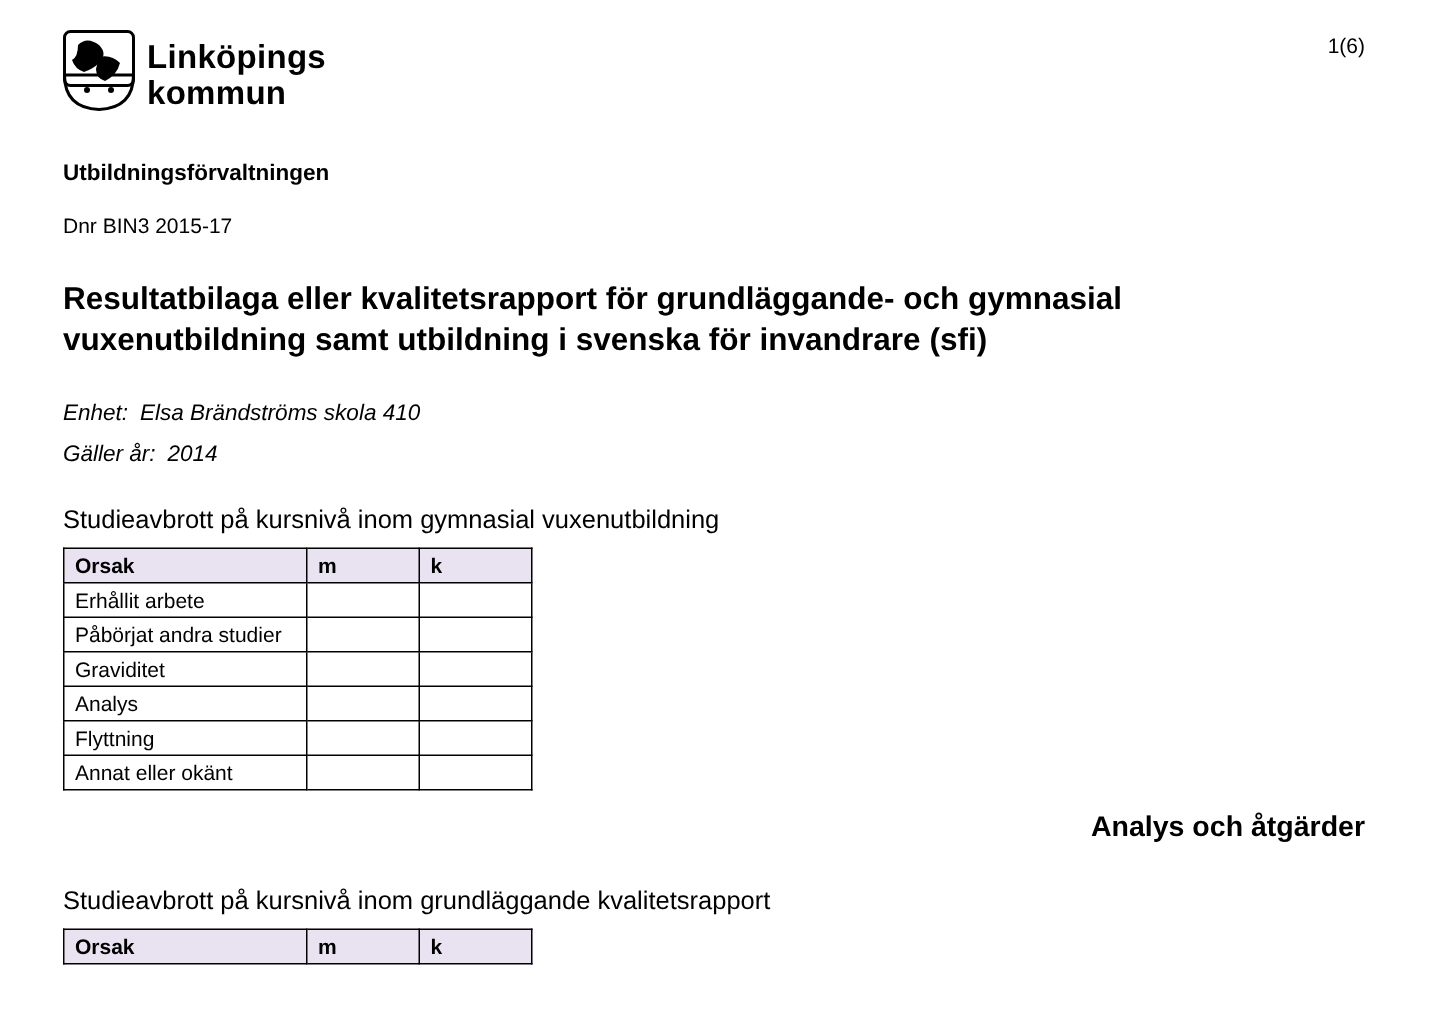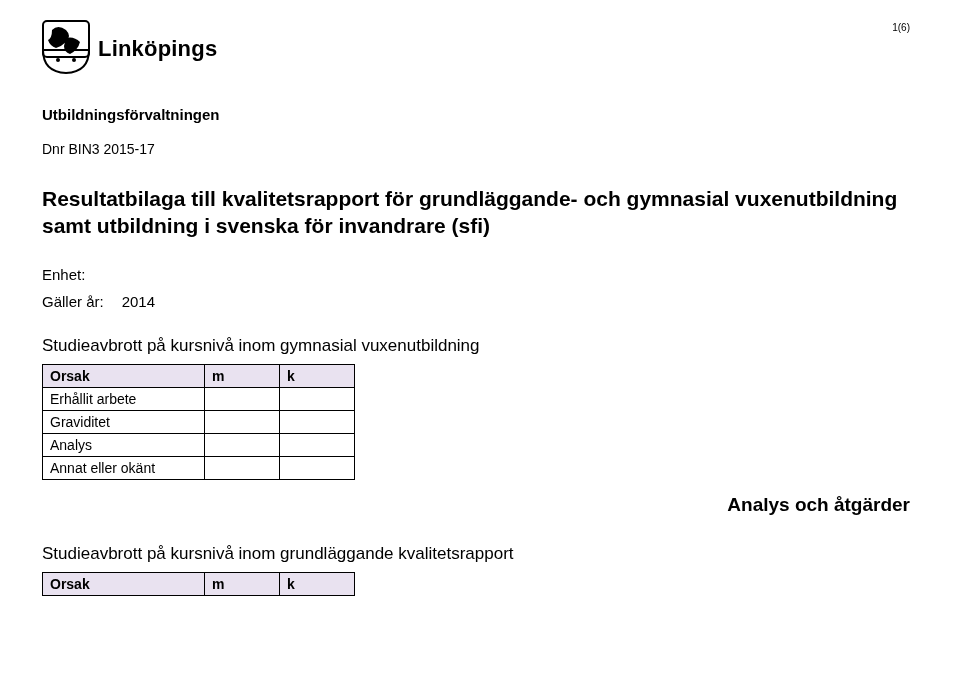"1(6)" .page-num { font-size: 10px -> 14px }
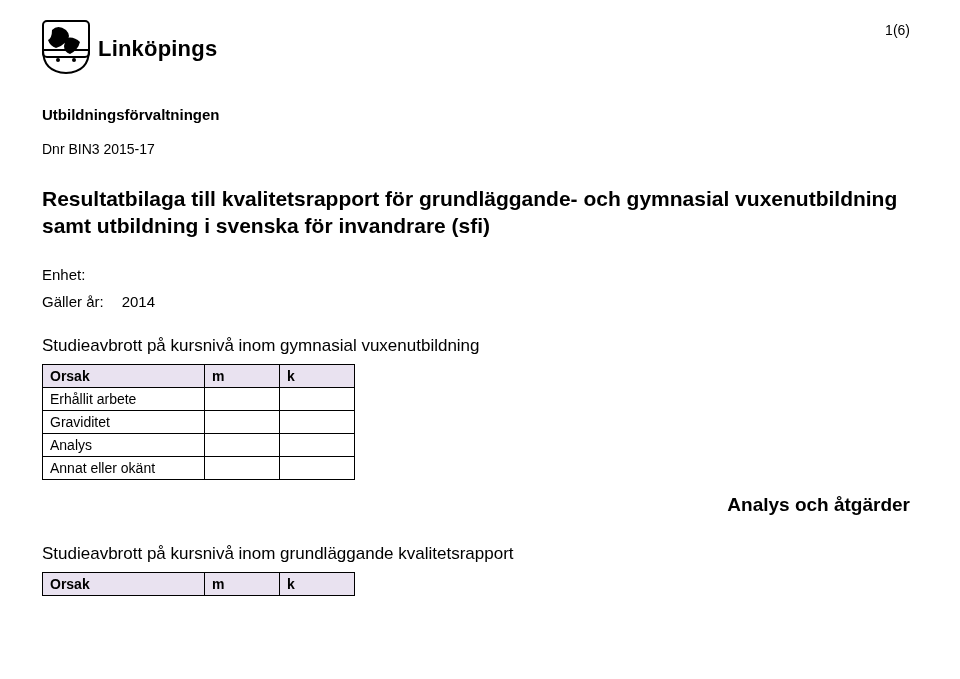"kommun" div.name { html: none -> <div>kommun</div> }
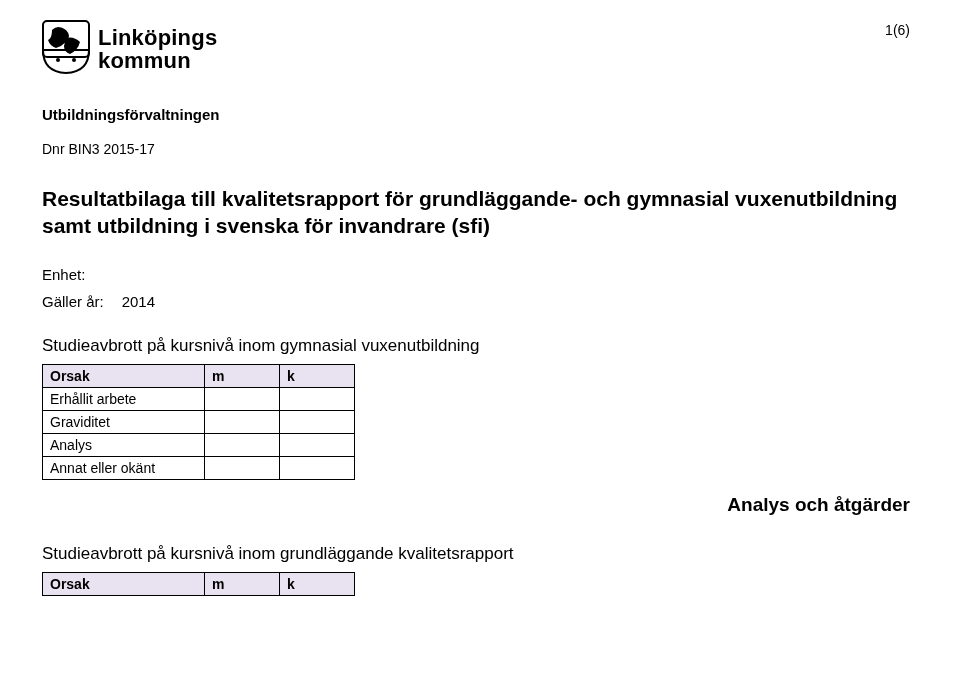"Resultatbilaga till kvalitetsrapport för" h1.title { text: till -> eller }
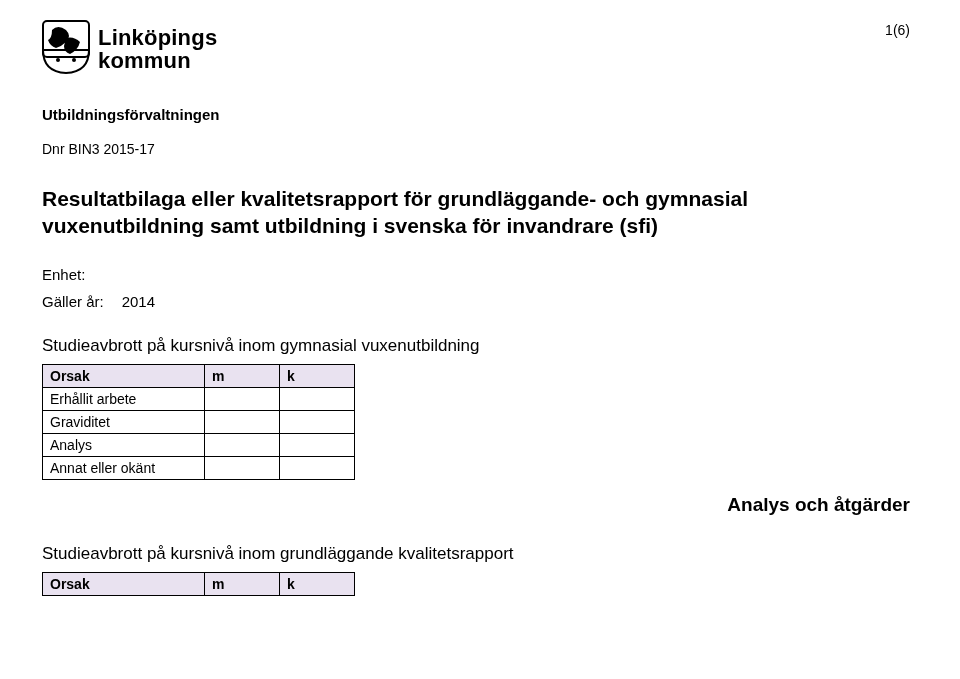"Enhet:" .kv-row { font-style: none -> italic; gap: 18px -> 8px }
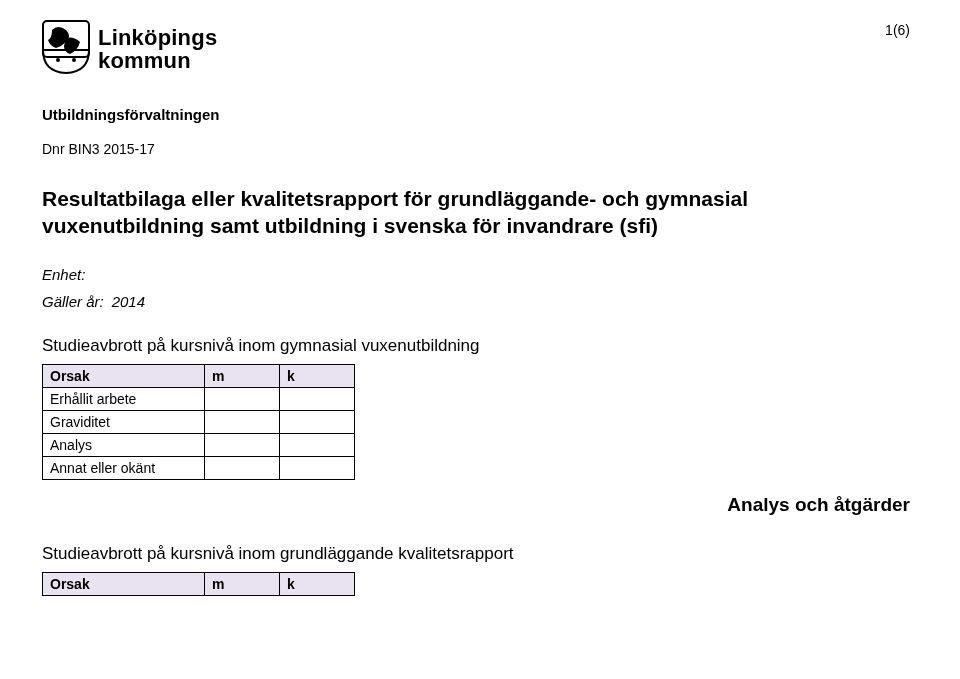"Elsa Brändströms skola 410" span { html: none -> <span>Elsa Brändströms skola 410</span> }
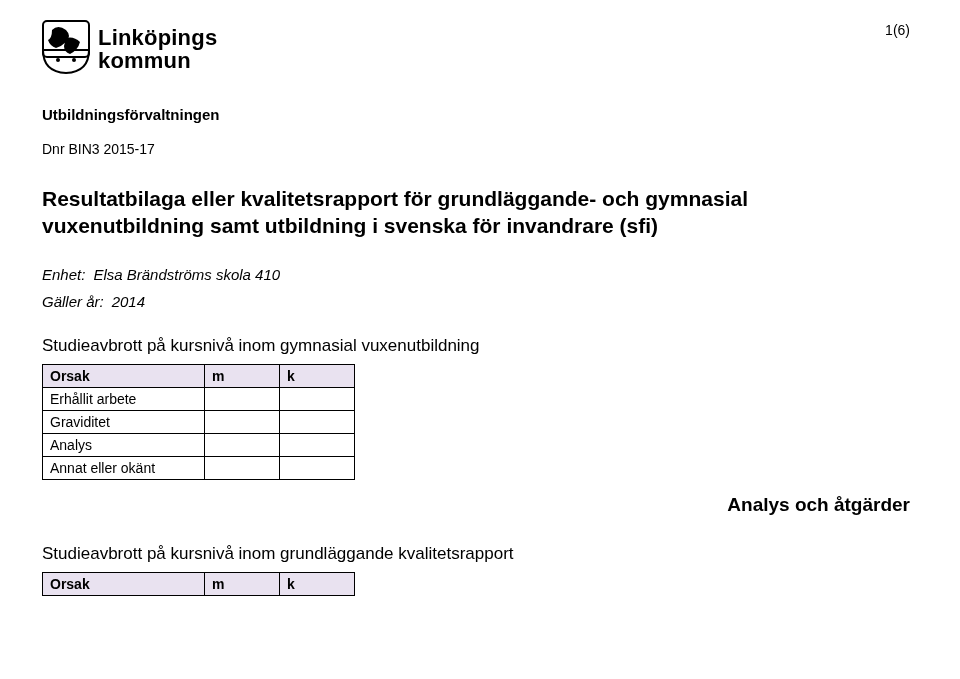"Påbörjat andra studier" tr { html: none -> <tr> <td>Påbörjat andra studier</td> <td></td> <td></td> </tr> }
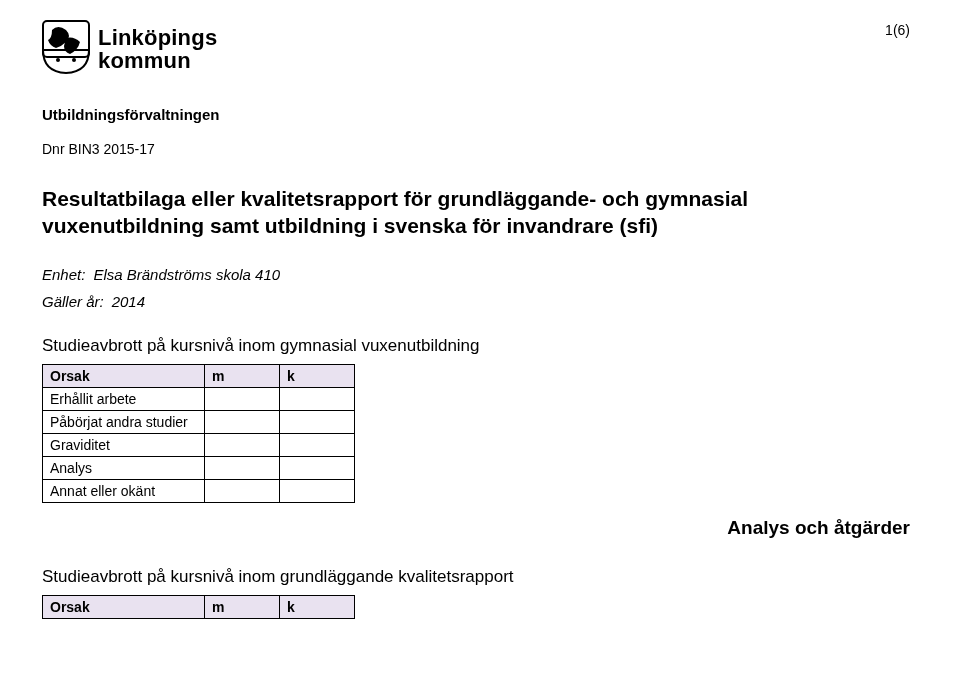"Flyttning" tr { html: none -> <tr> <td>Flyttning</td> <td></td> <td></td> </tr> }
